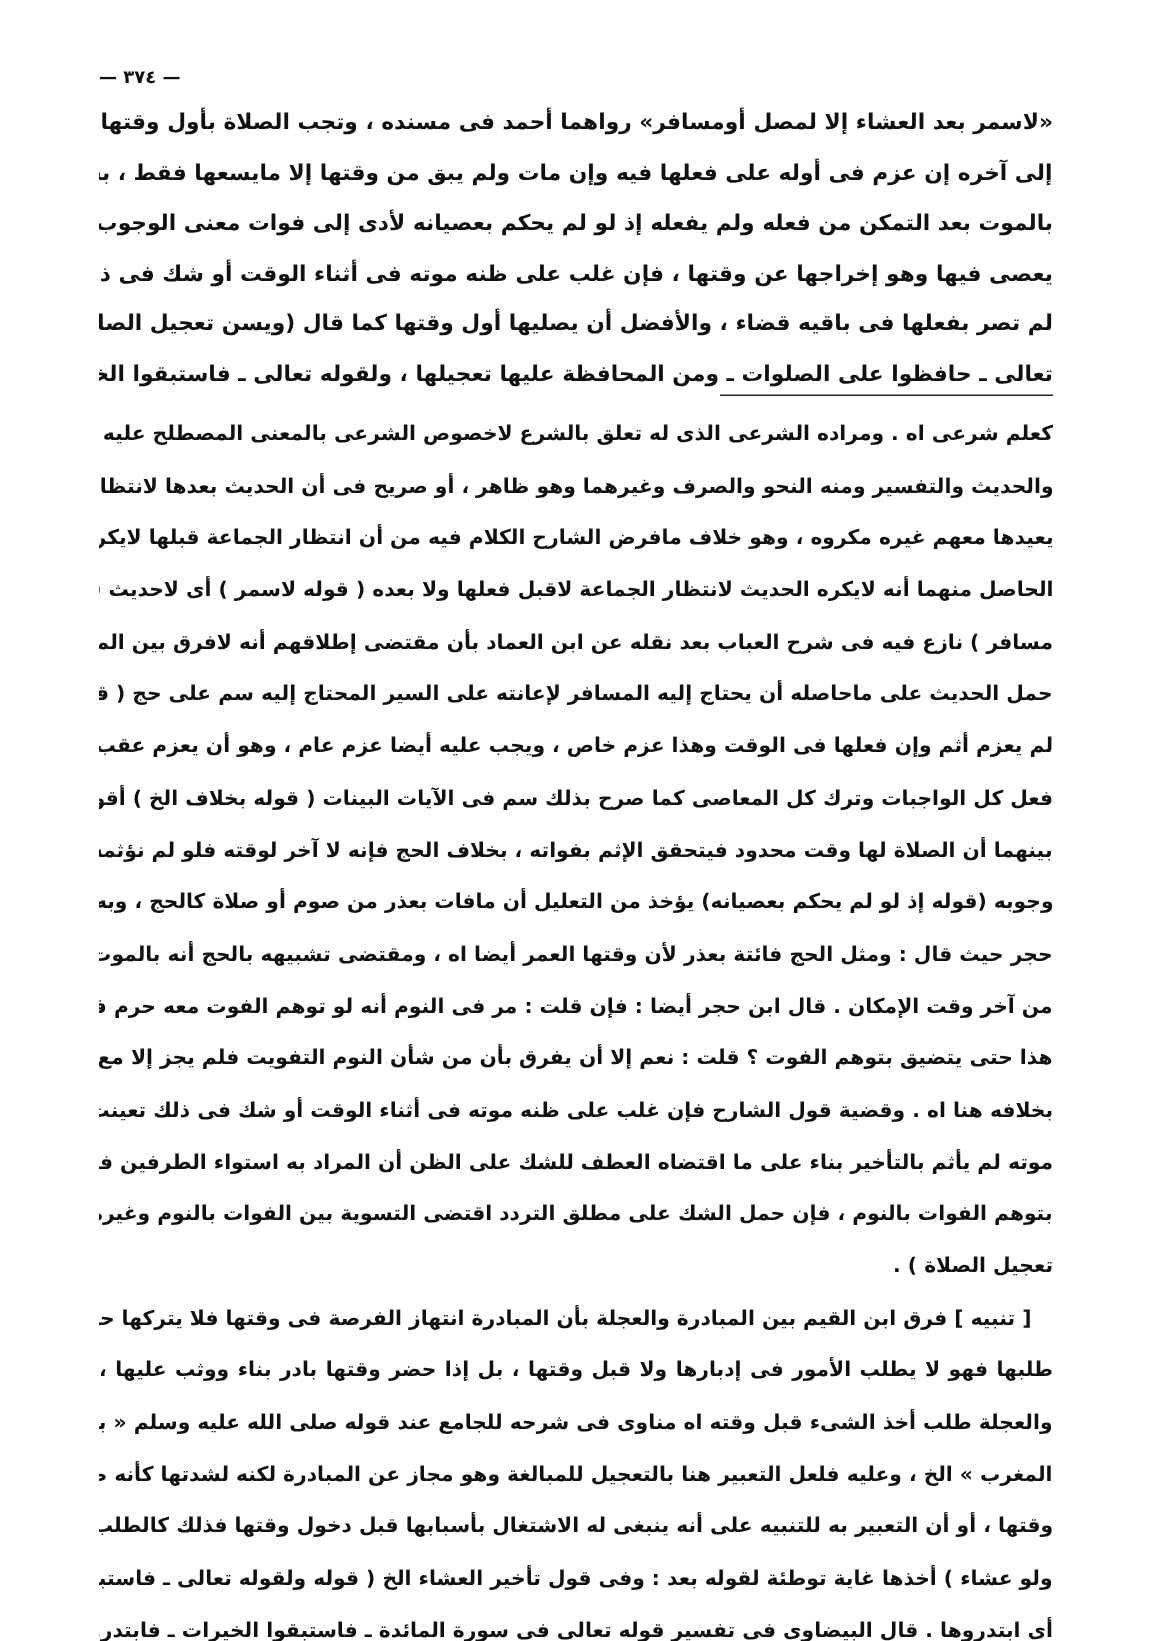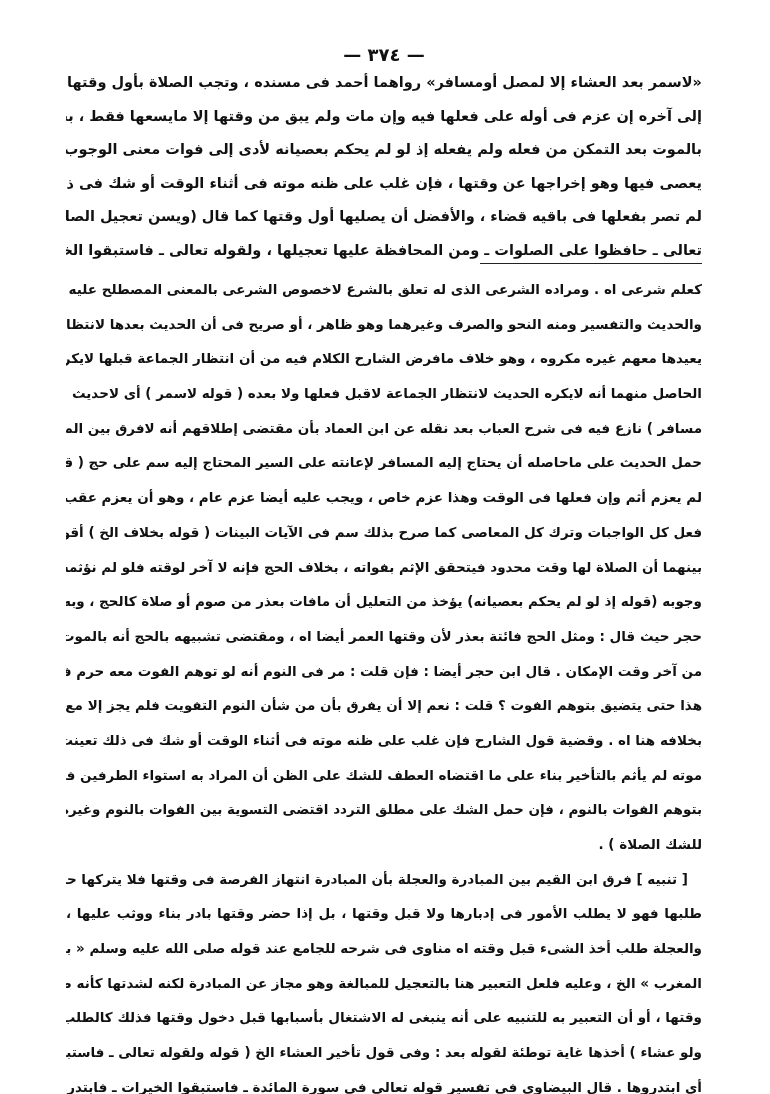"— ٣٧٤ —" .page-number { font-size: 18px -> 12px; text-align: center -> left }
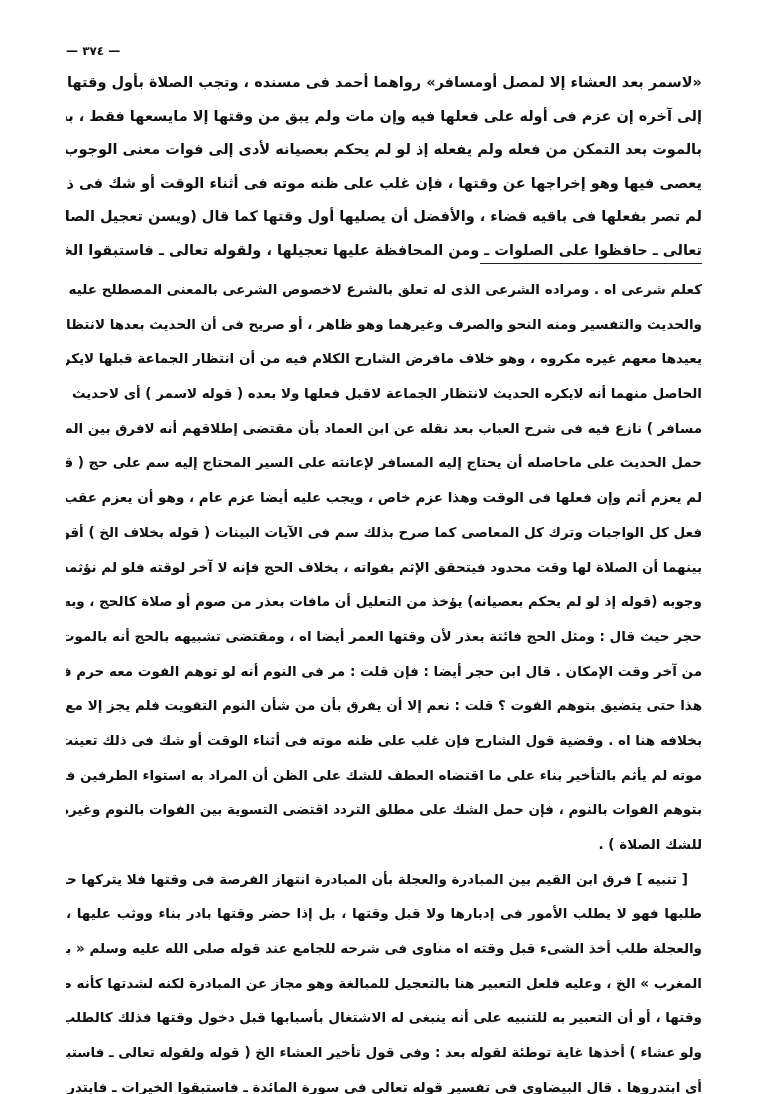"للشك الصلاة ) ." span.line { text: للشك -> تعجيل }
